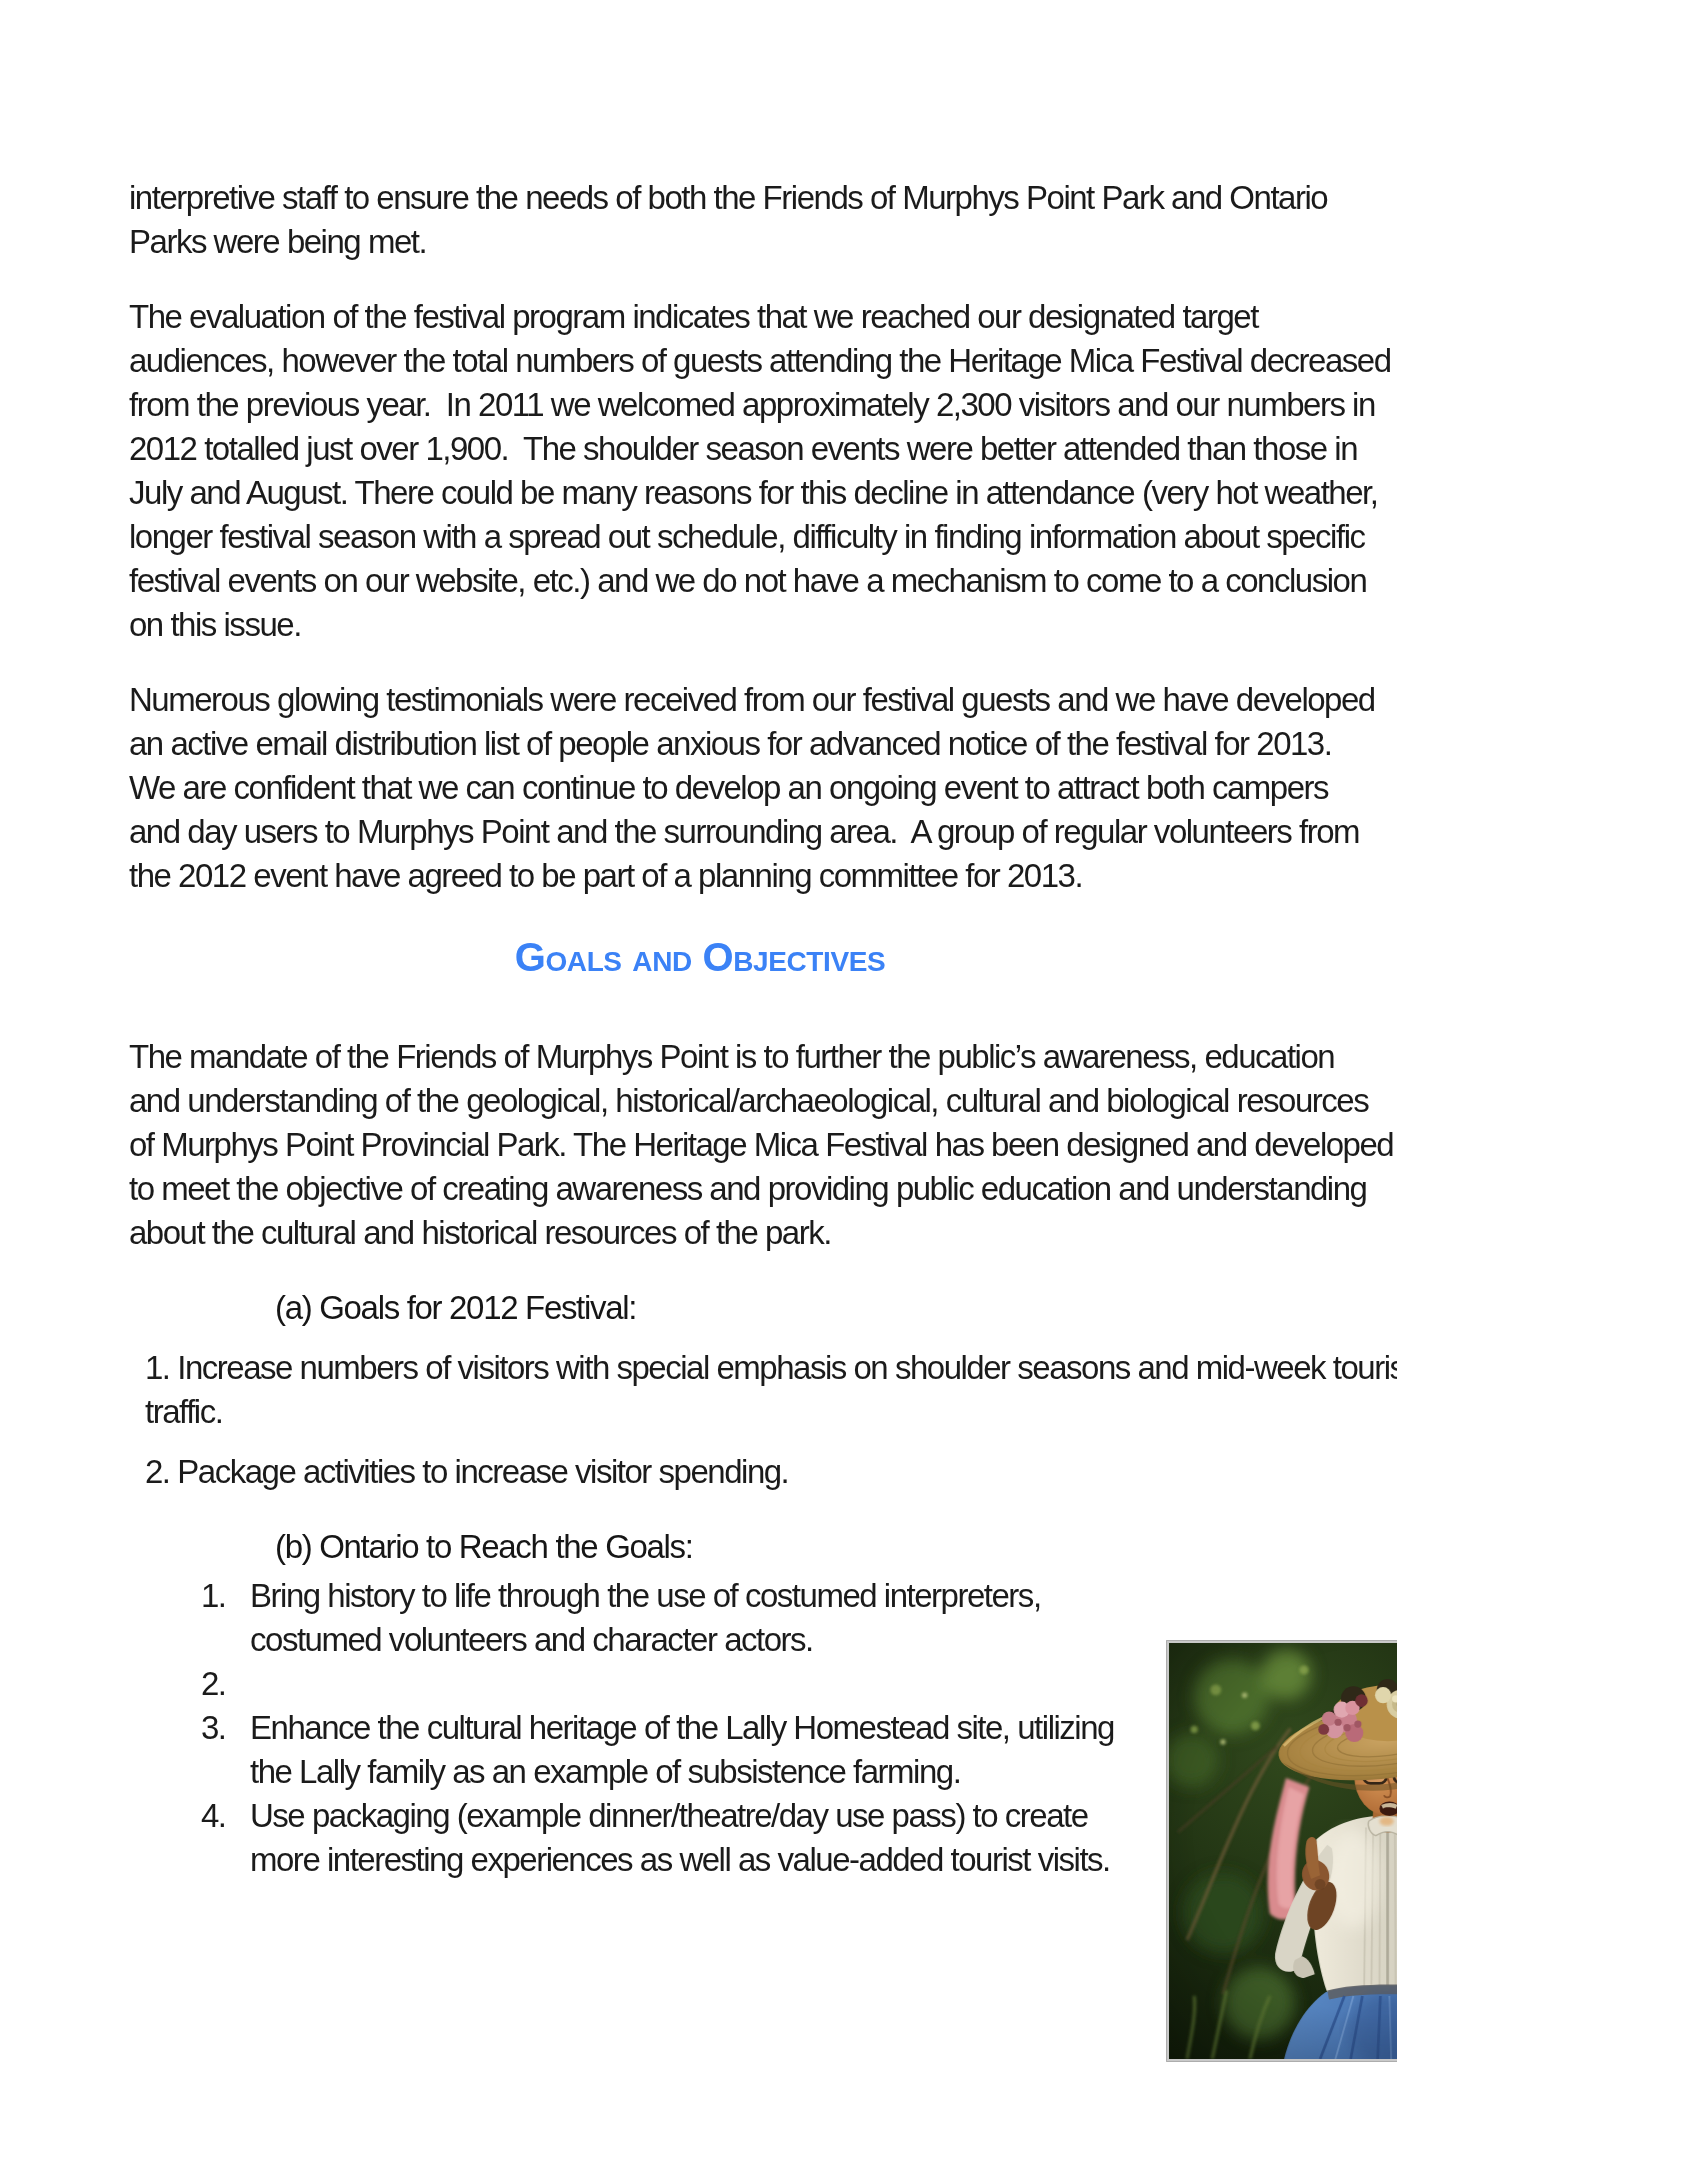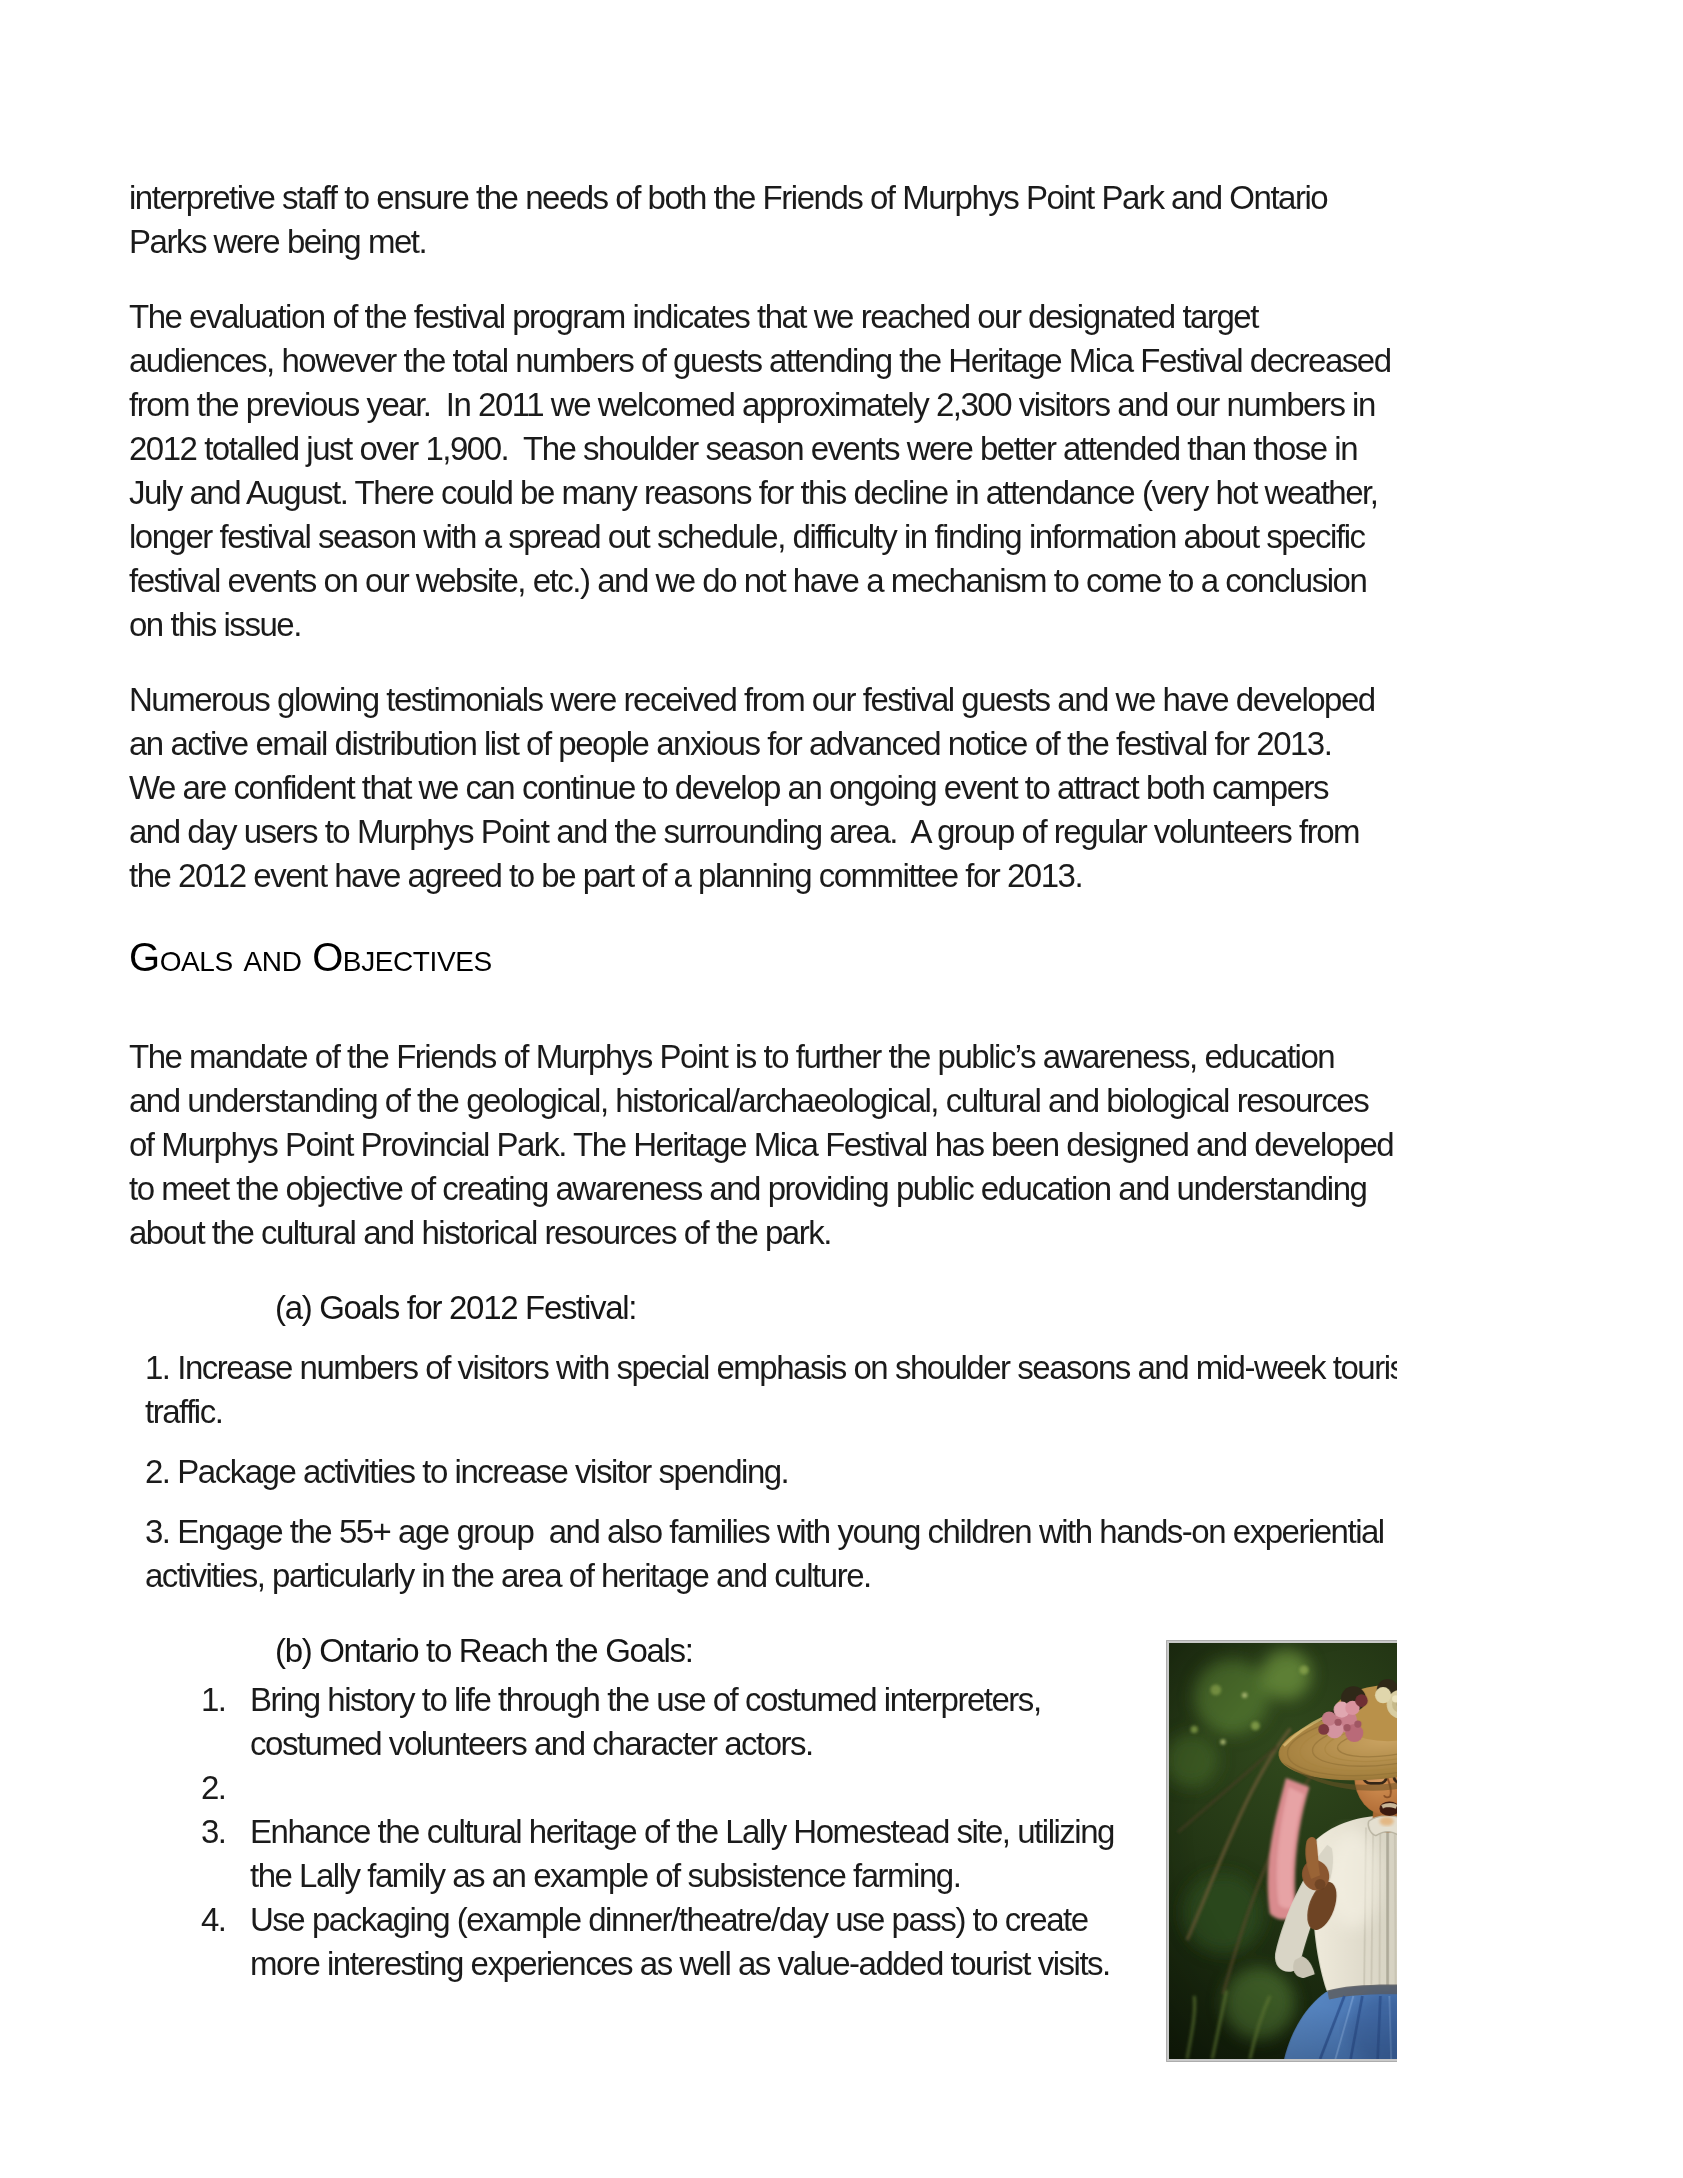"Goals and Objectives" .main-heading { color: #000000 -> #3b82f6; font-weight: 400 -> 700; text-align: none -> center }
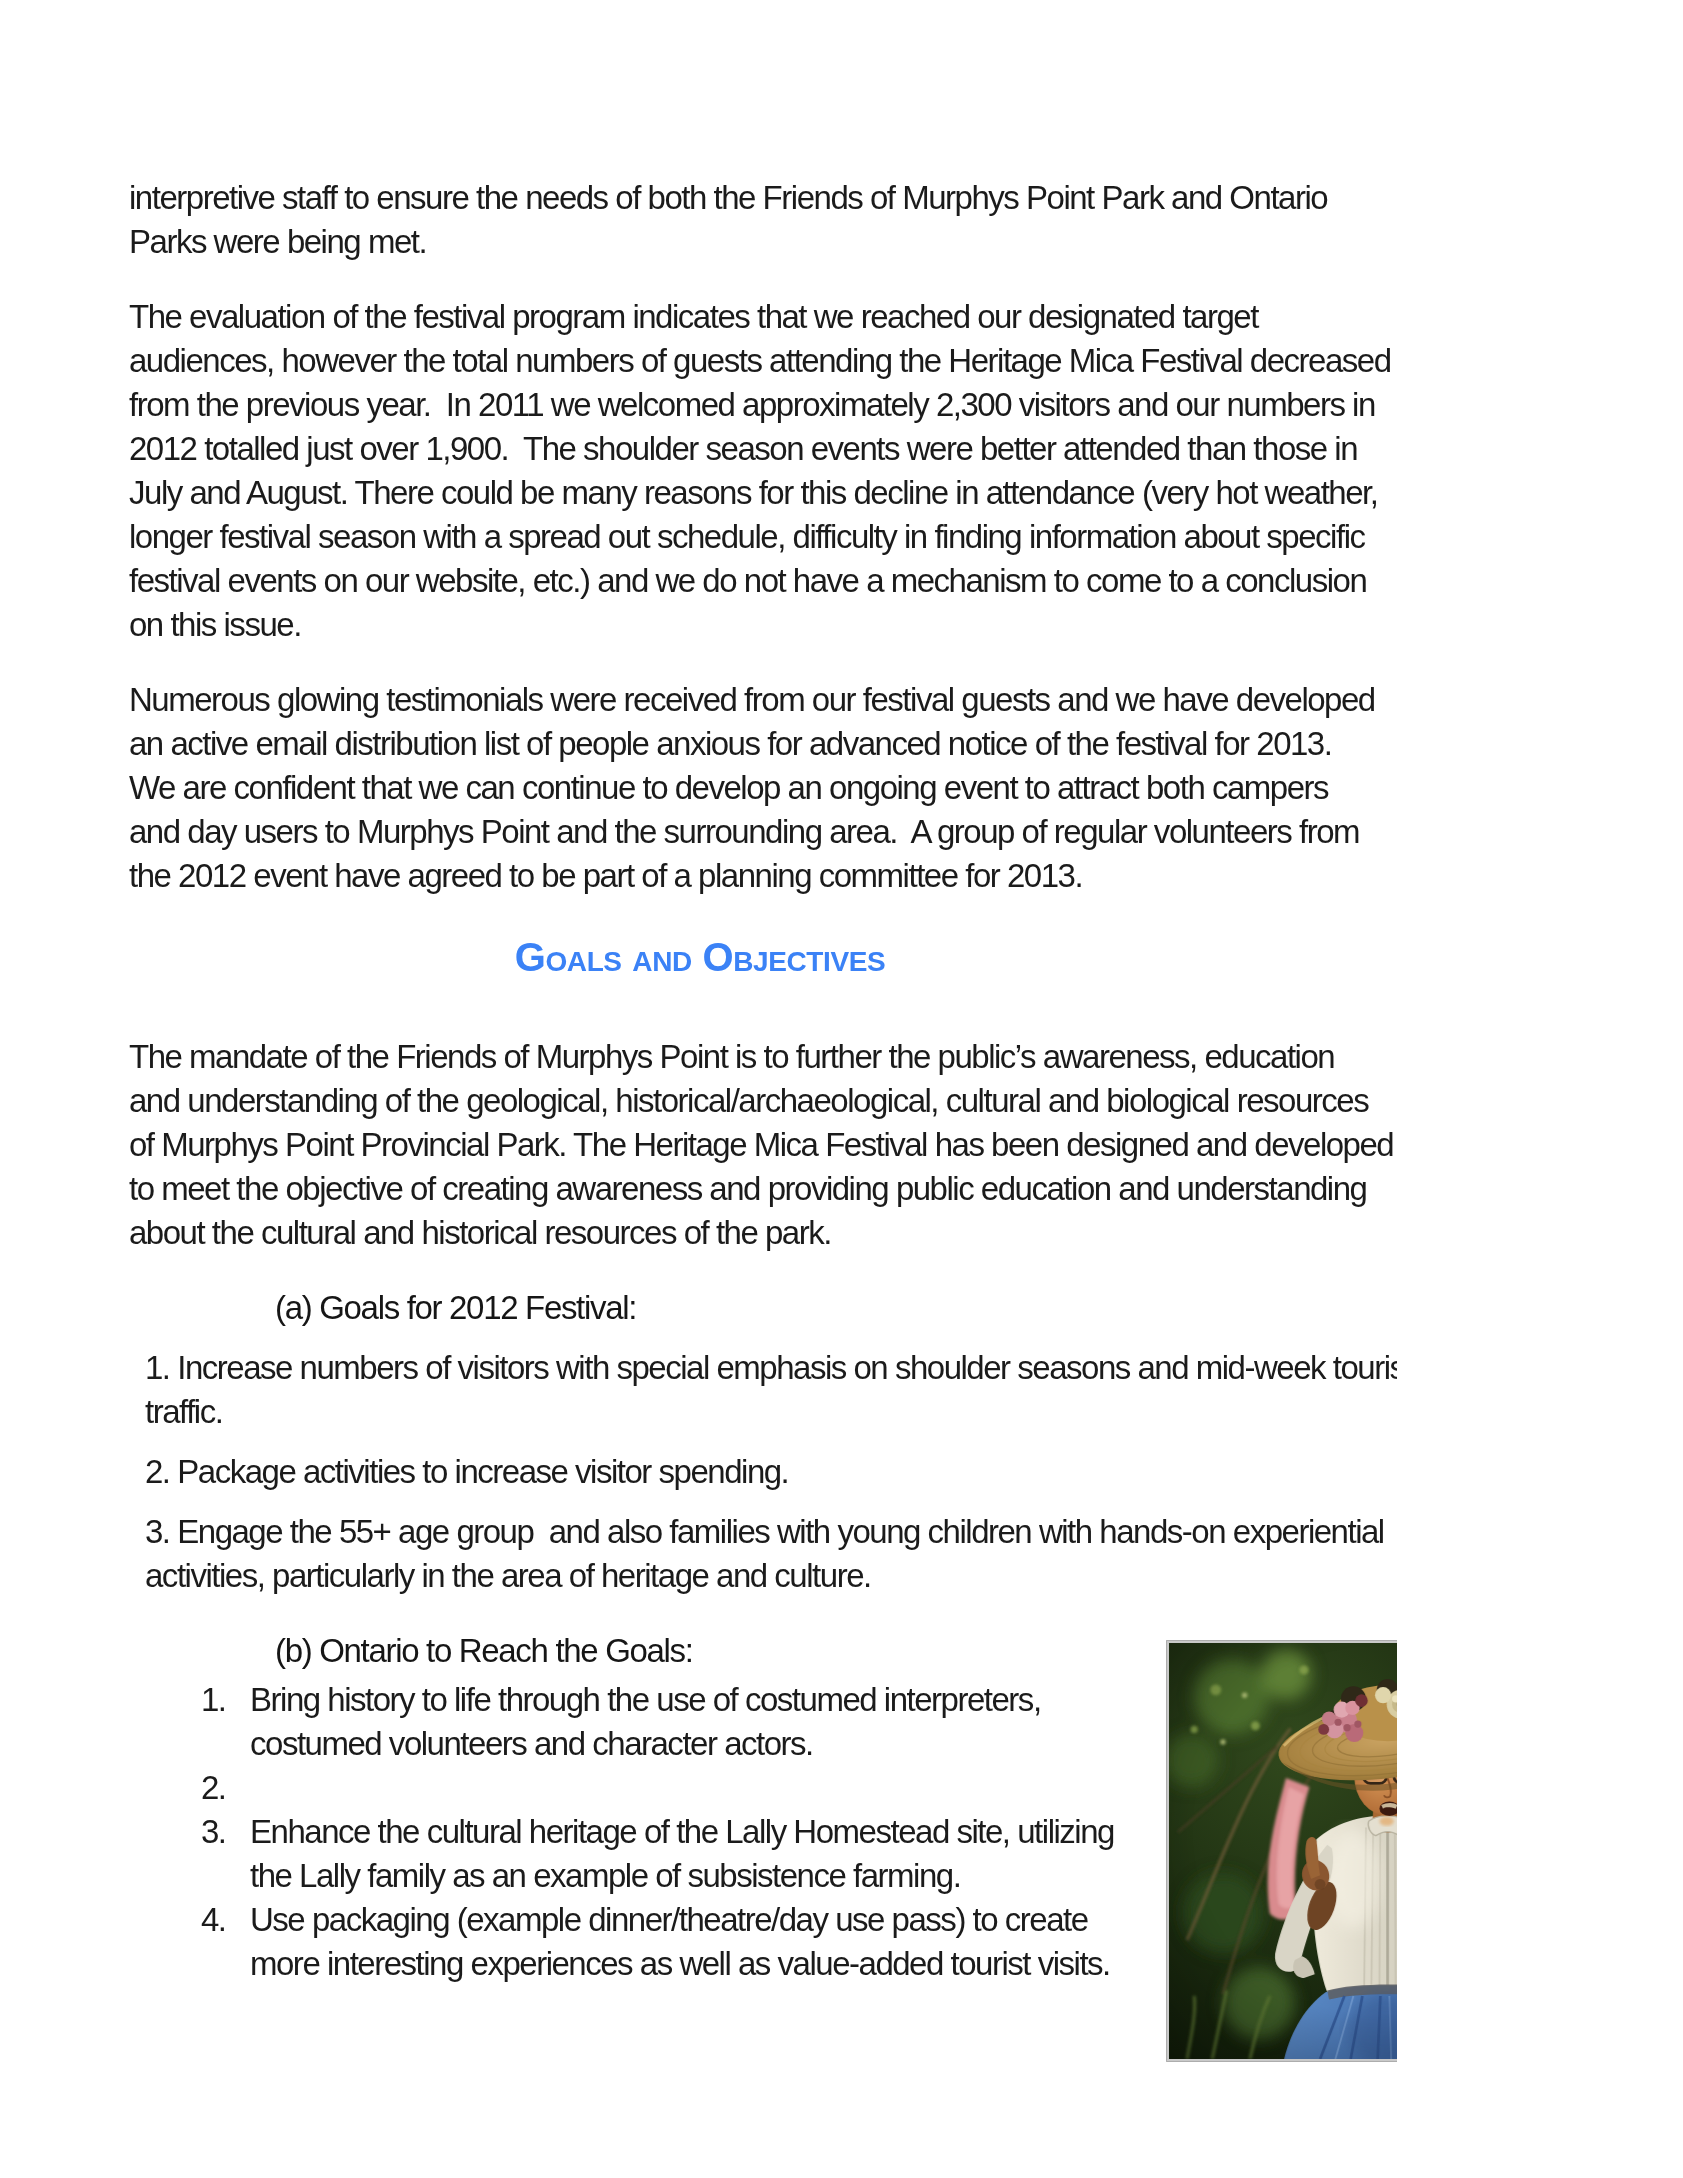"3. Engage the 55+ age" p.goal-item { html: <p>3. Engage the 55+ age group and also families with young children with hands-on experiential activities, particularly in the area of heritage and culture.</p> -> none }
